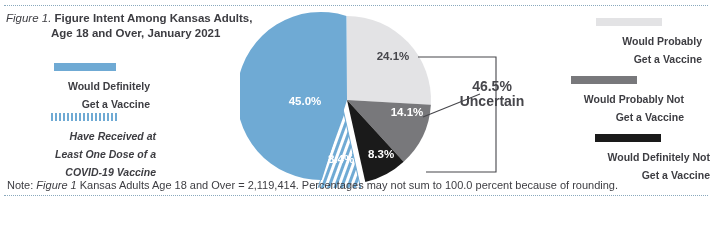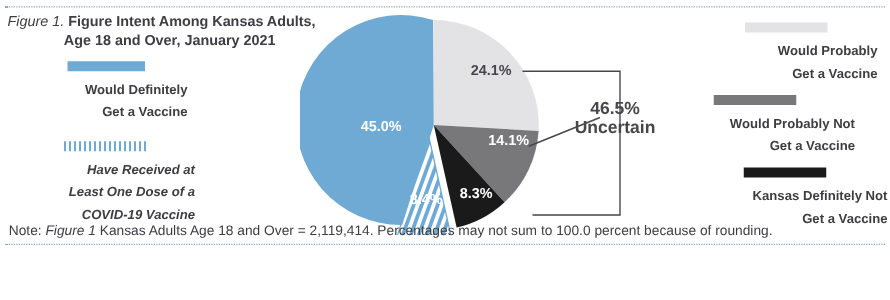"Would Definitely" #legend-definitely { top: 49px -> 63px }
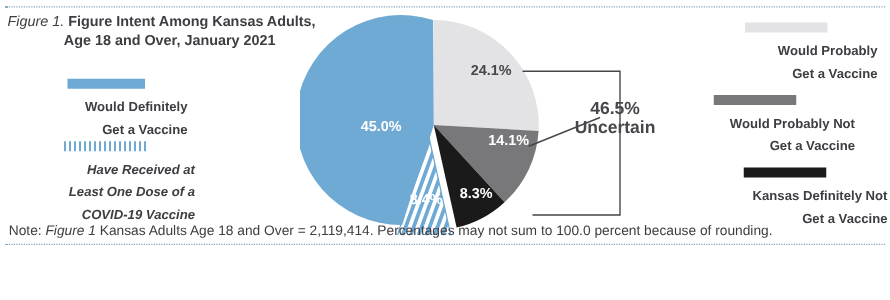"Kansas Definitely Not" span.legend-label { text: Kansas -> Would }
